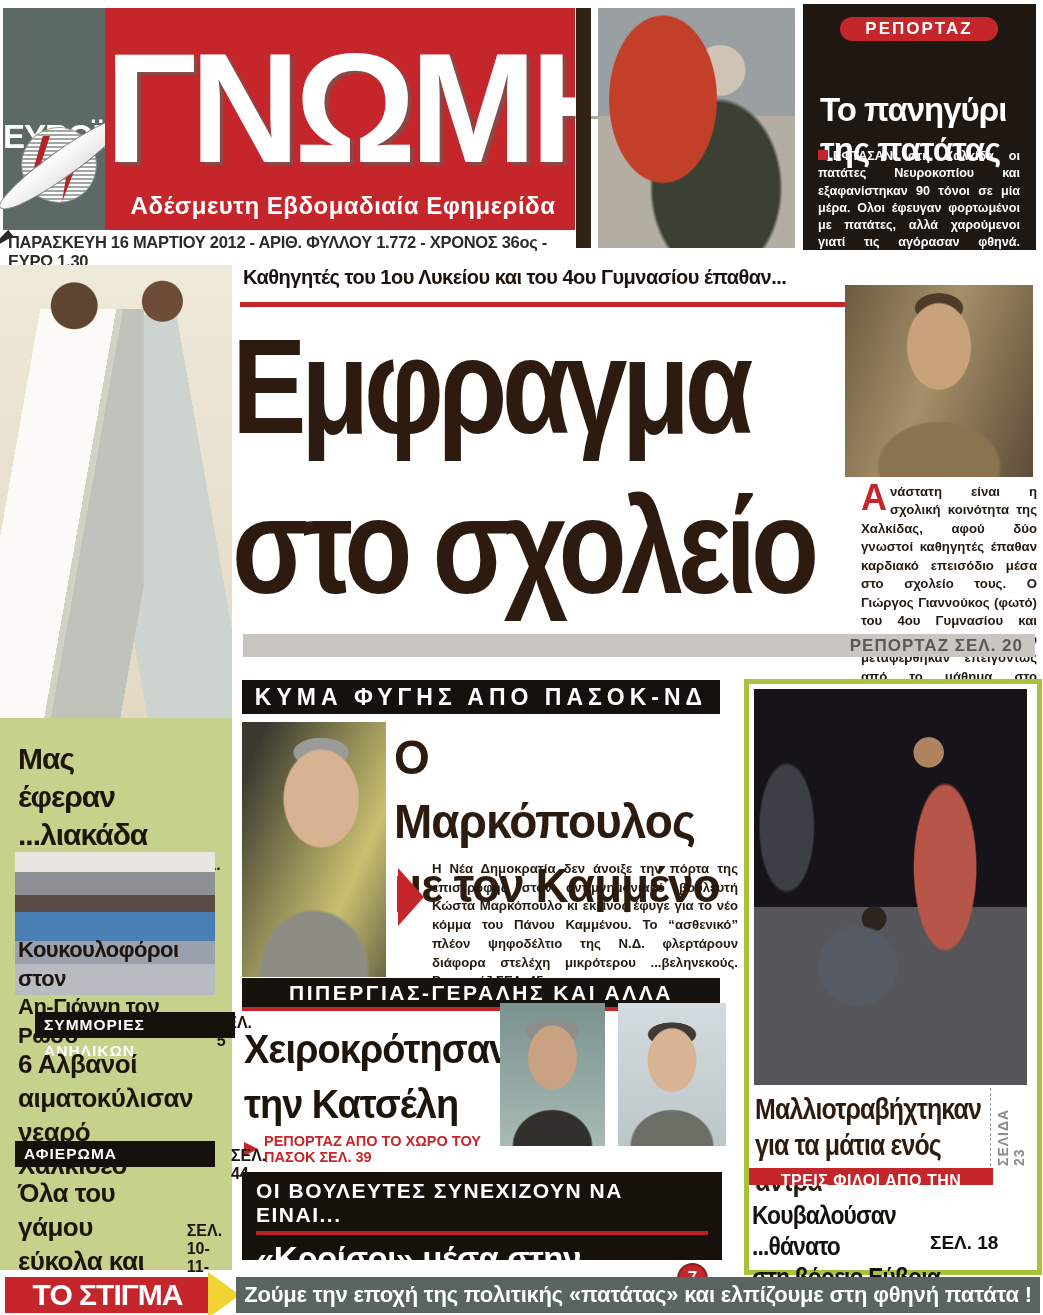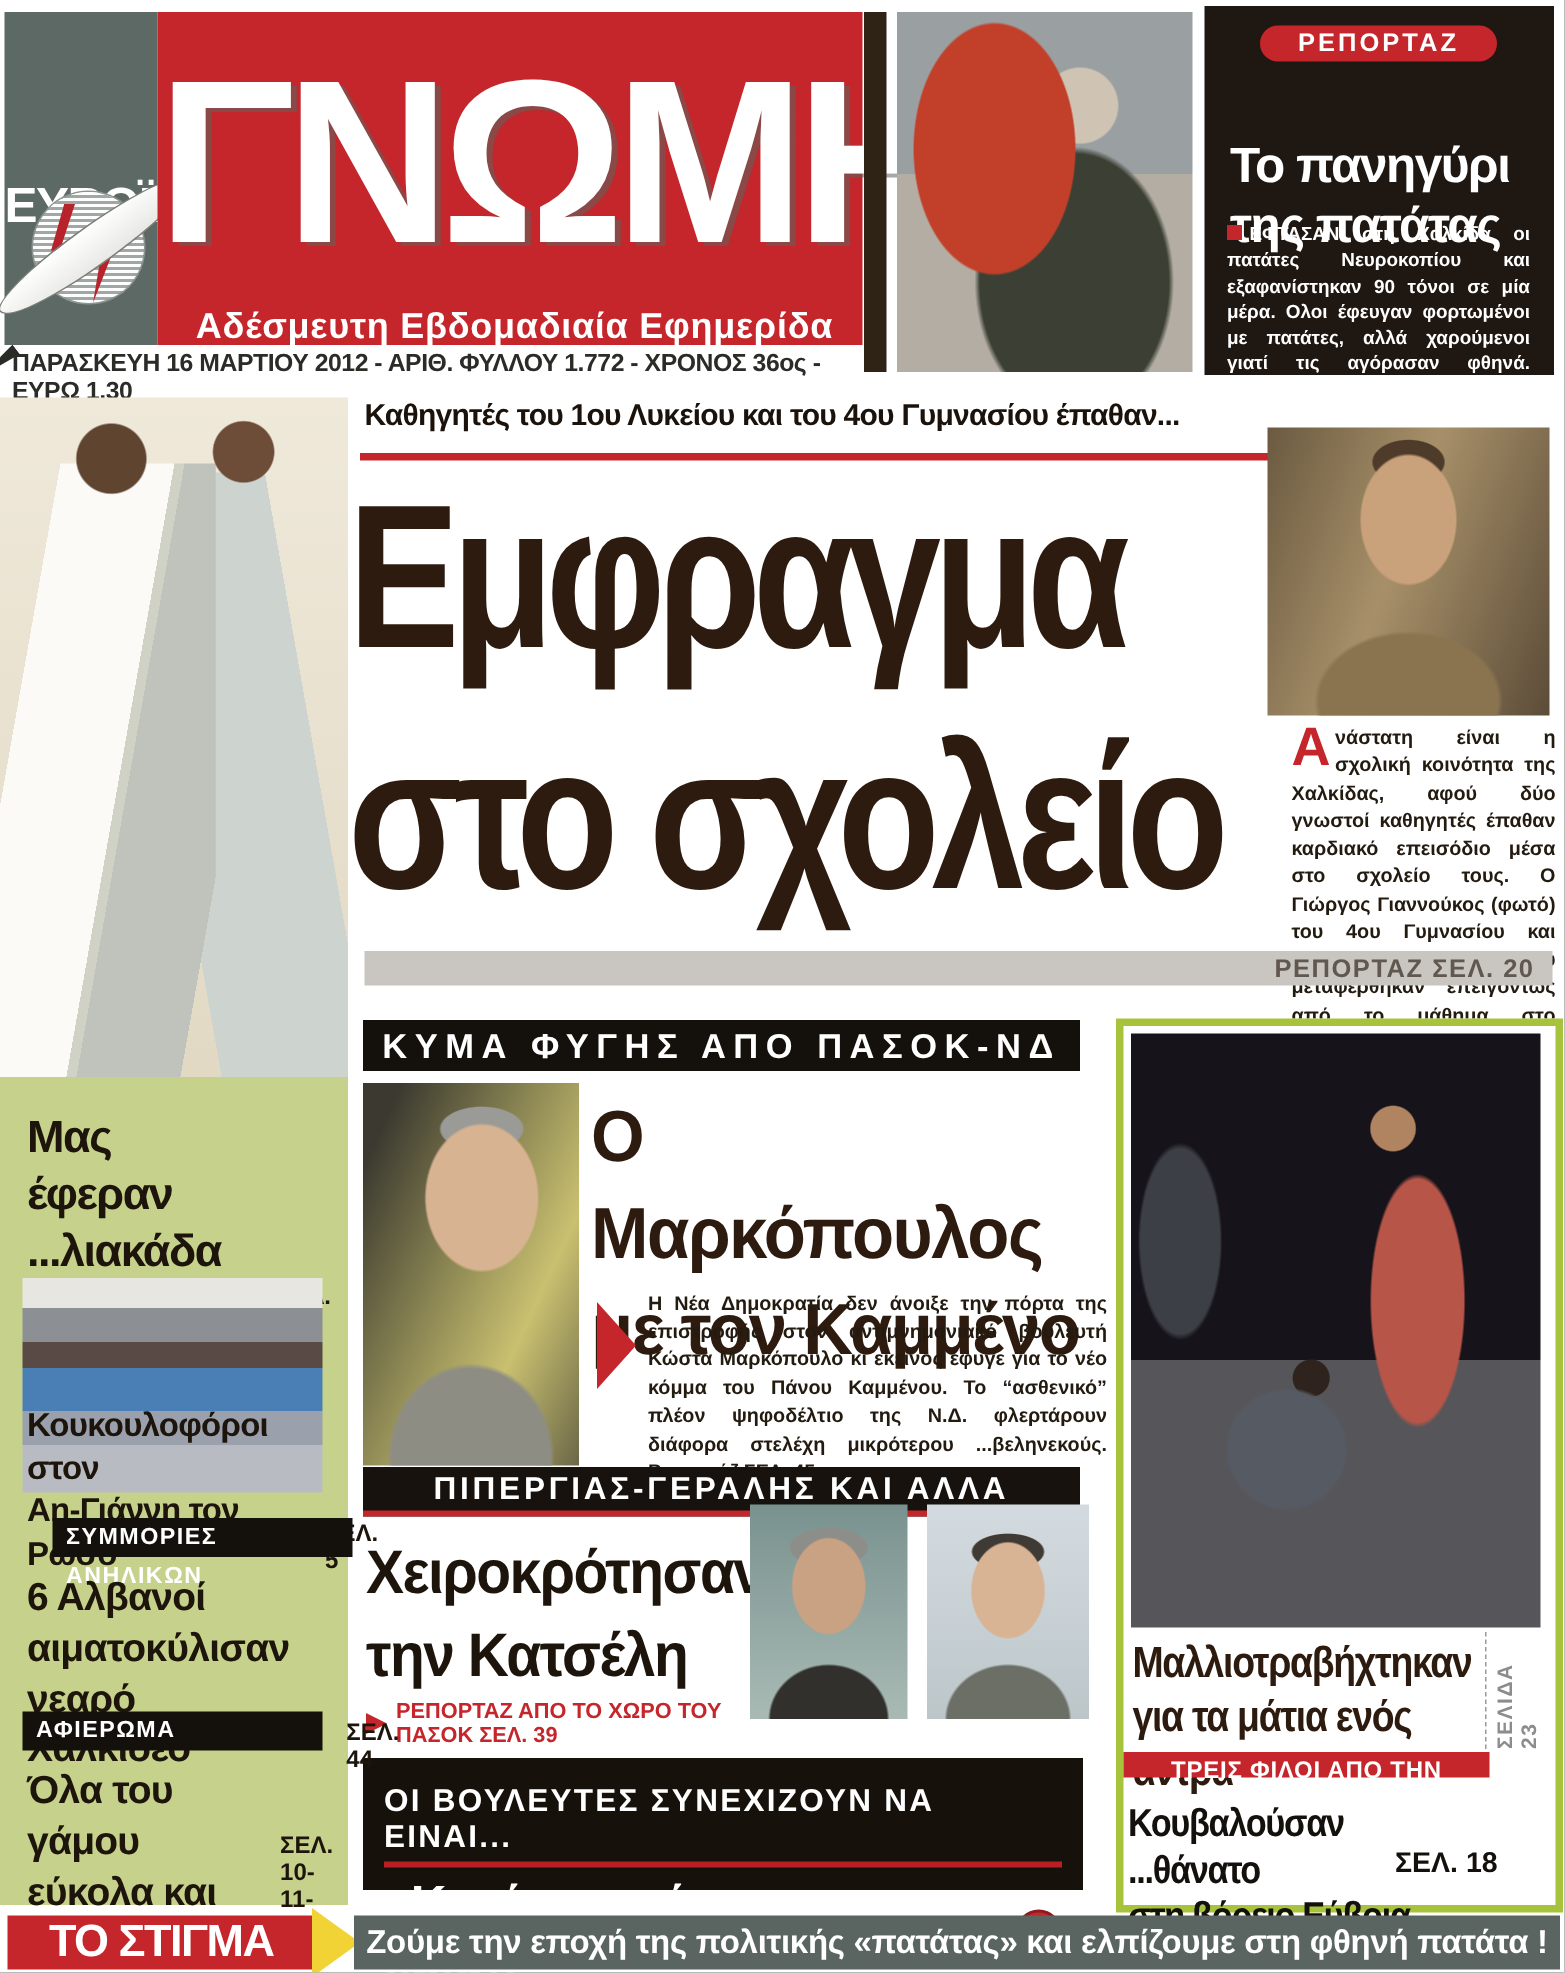"Αδέσμευτη Εβδομαδιαία Εφημερίδα" .mast-sub { margin-top: 12px -> none }
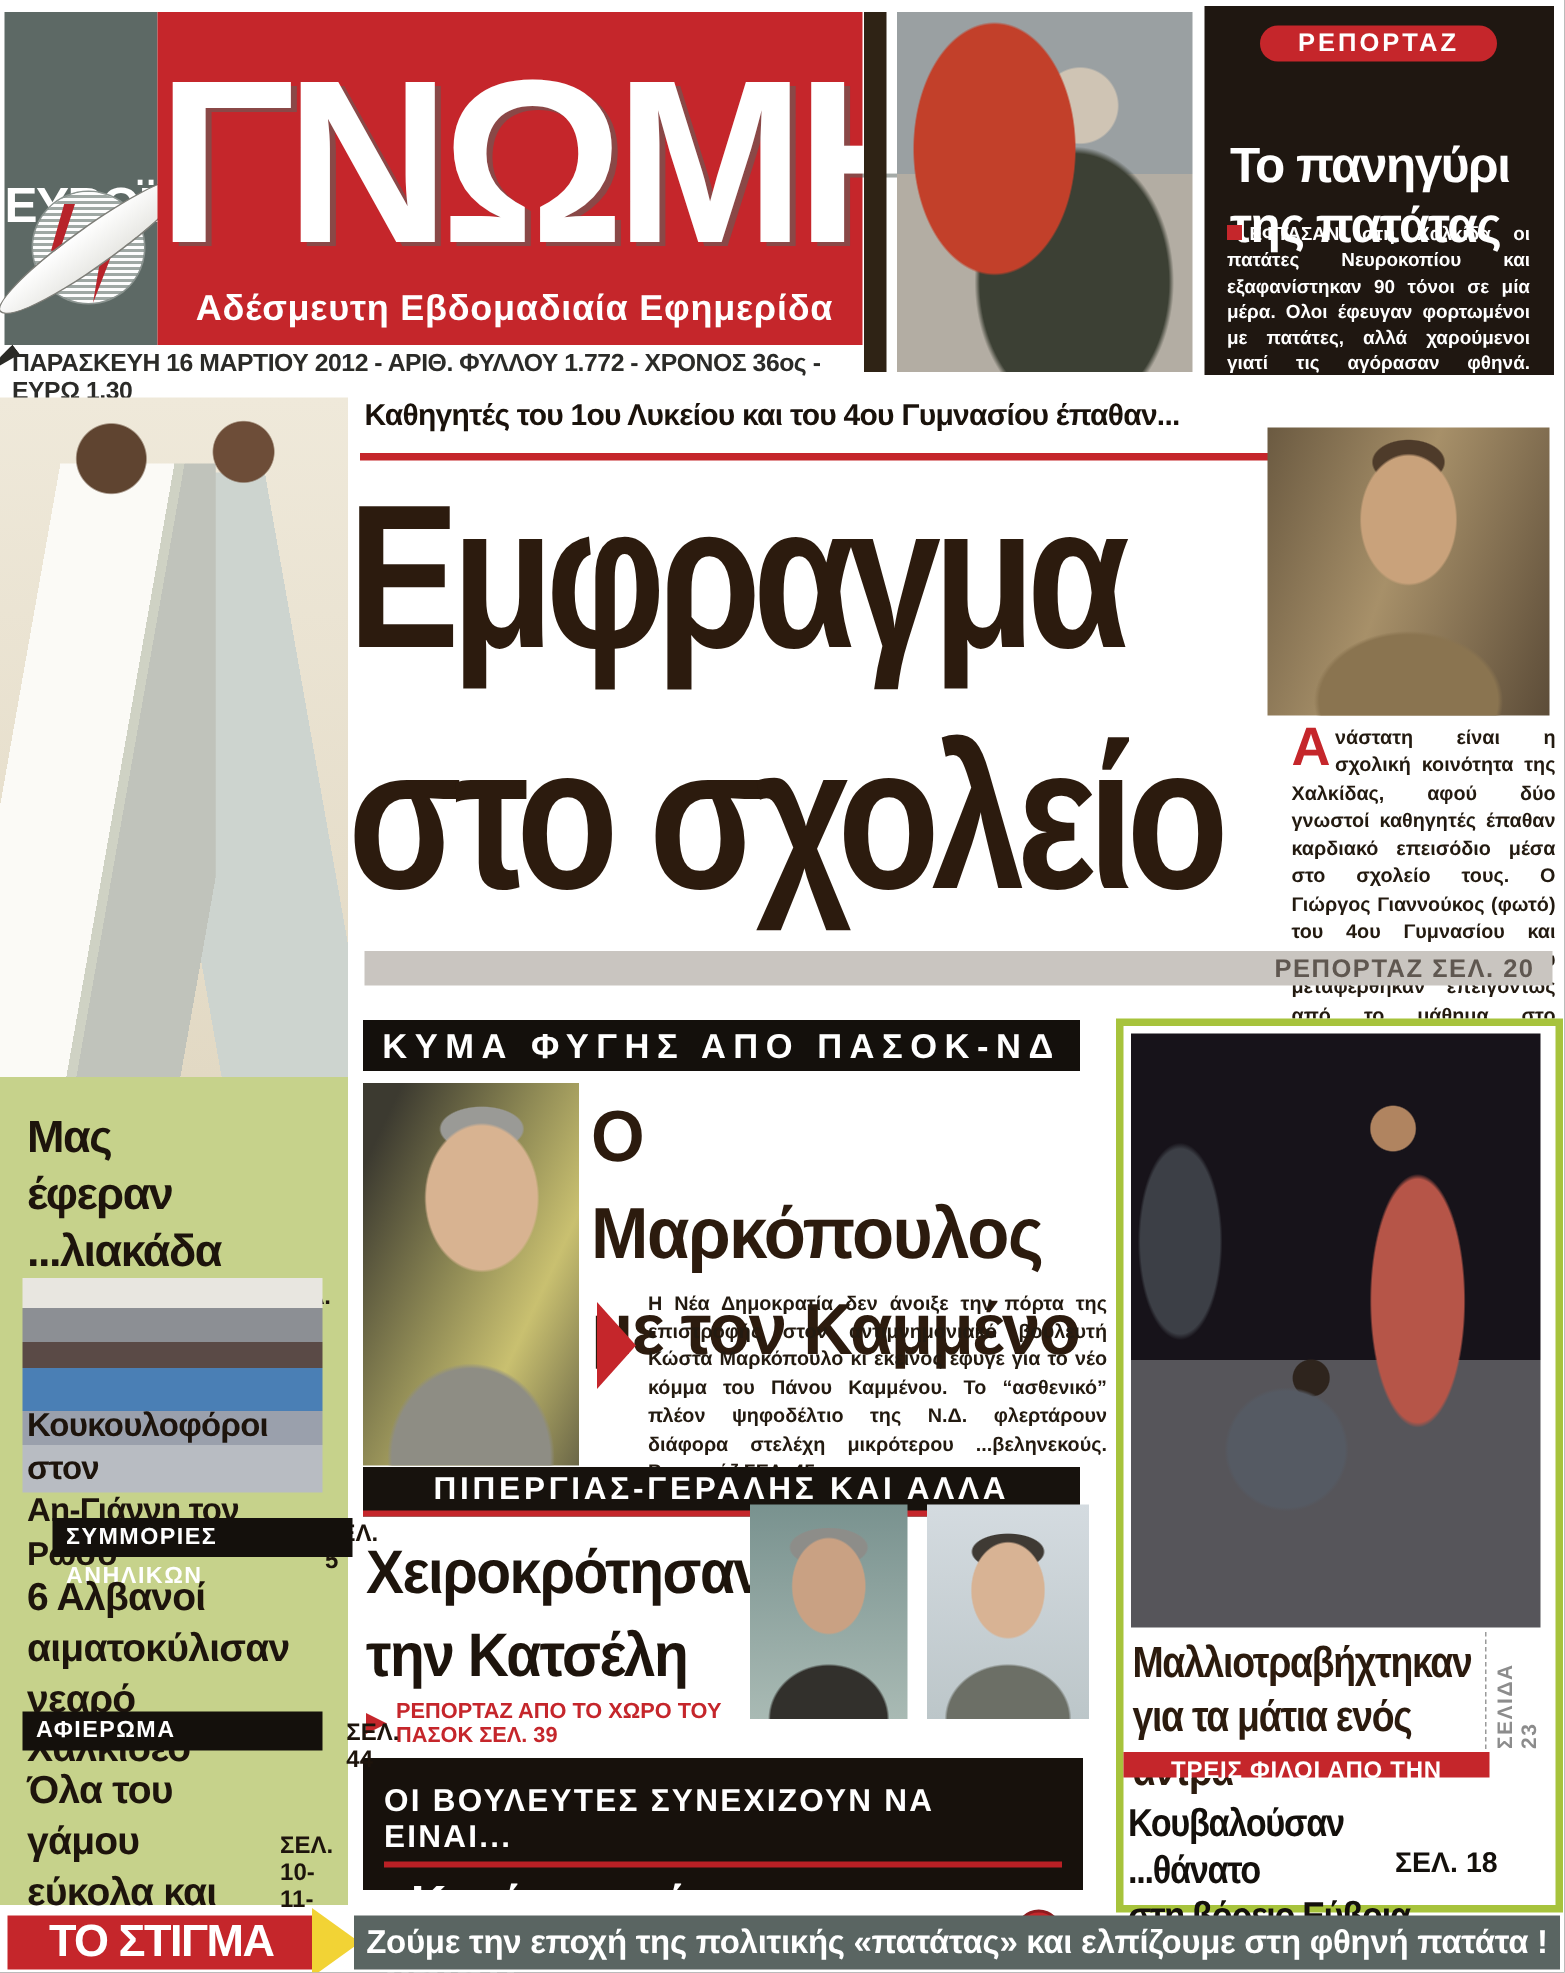"ΟΙ ΒΟΥΛΕΥΤΕΣ ΣΥΝΕΧΙΖΟΥΝ ΝΑ ΕΙΝΑΙ..." .mps-box { padding: 17px 14px 0 14px -> 7px 14px 0 14px }
